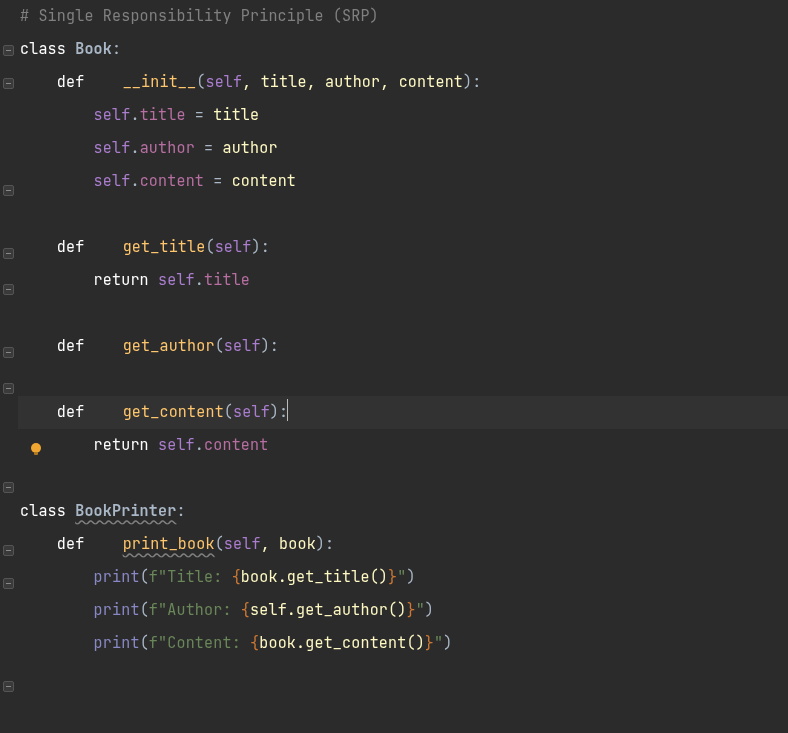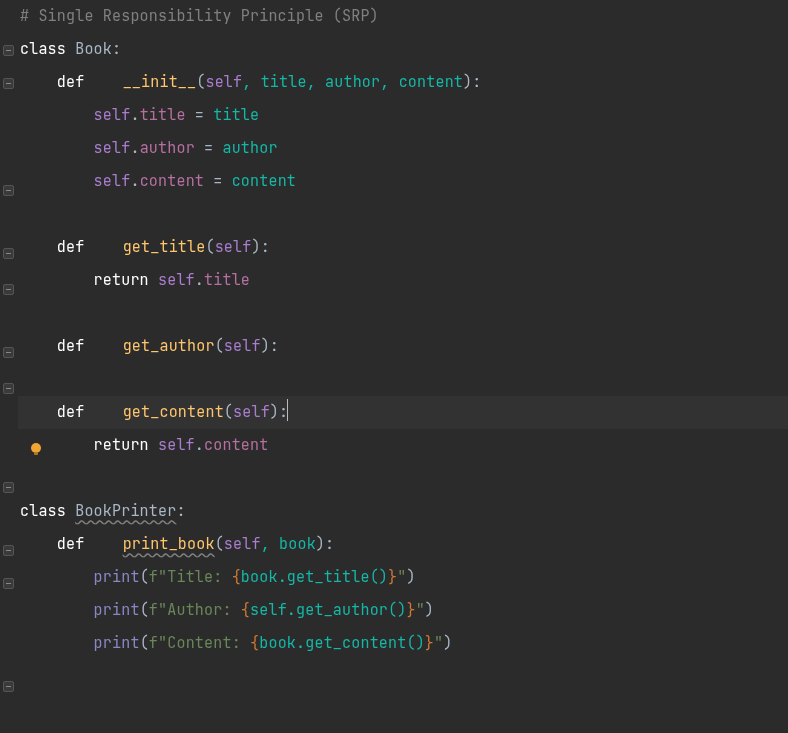"Book" .c-class { font-weight: none -> bold }
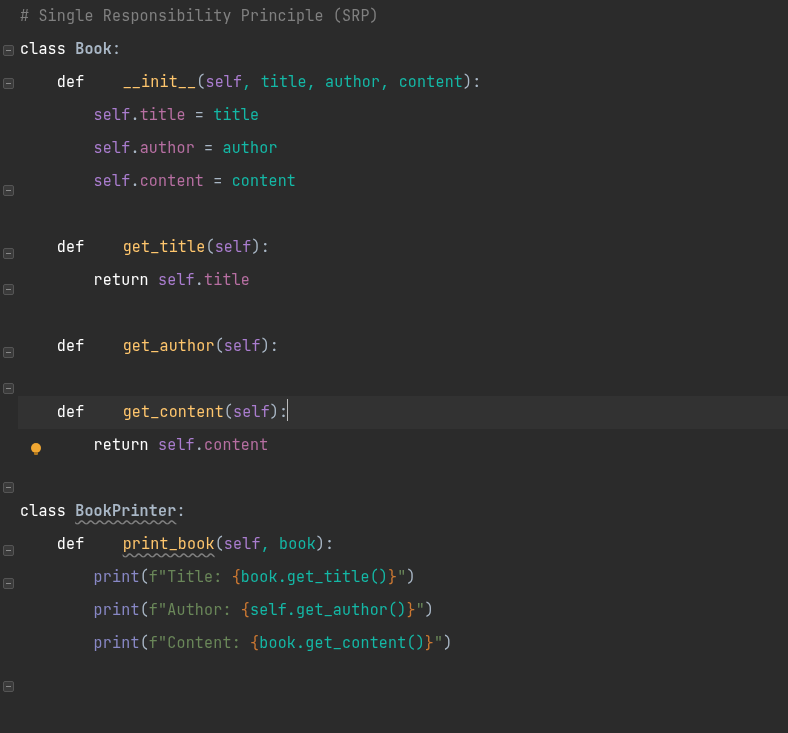", title, author, content" .c-param { color: #14b8a6 -> #fef9c3 }
